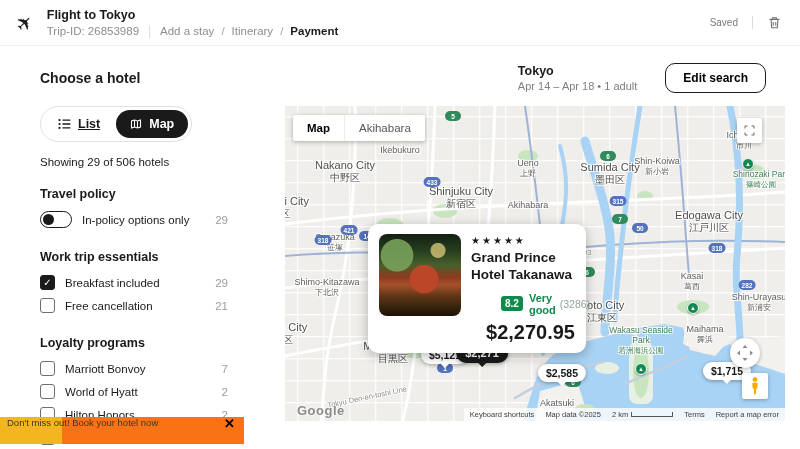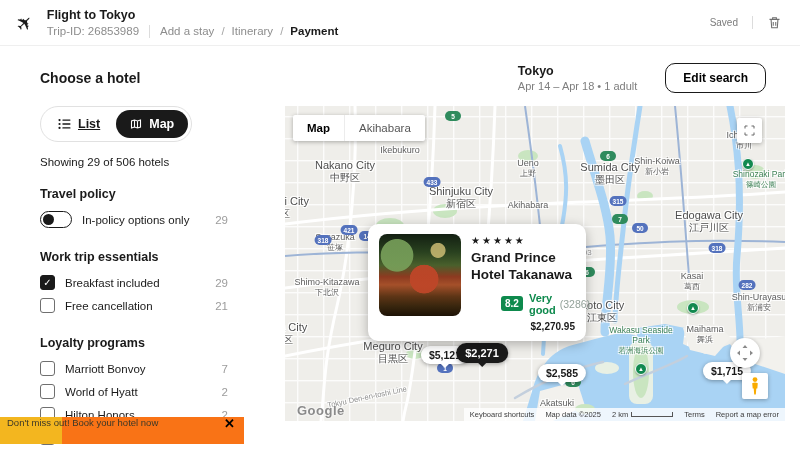"$2,270.95" .hc-price { font-size: 10px -> 20px }
